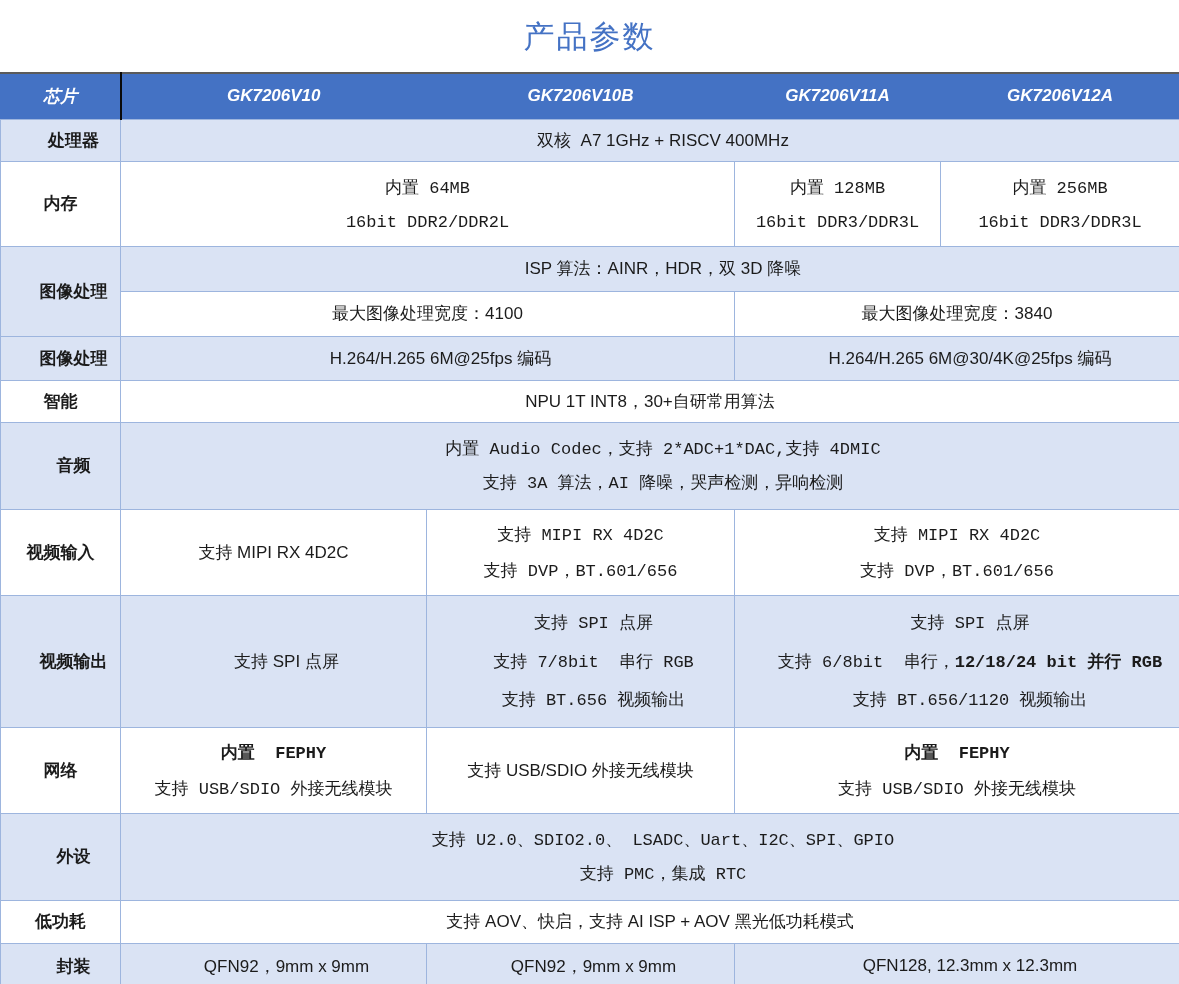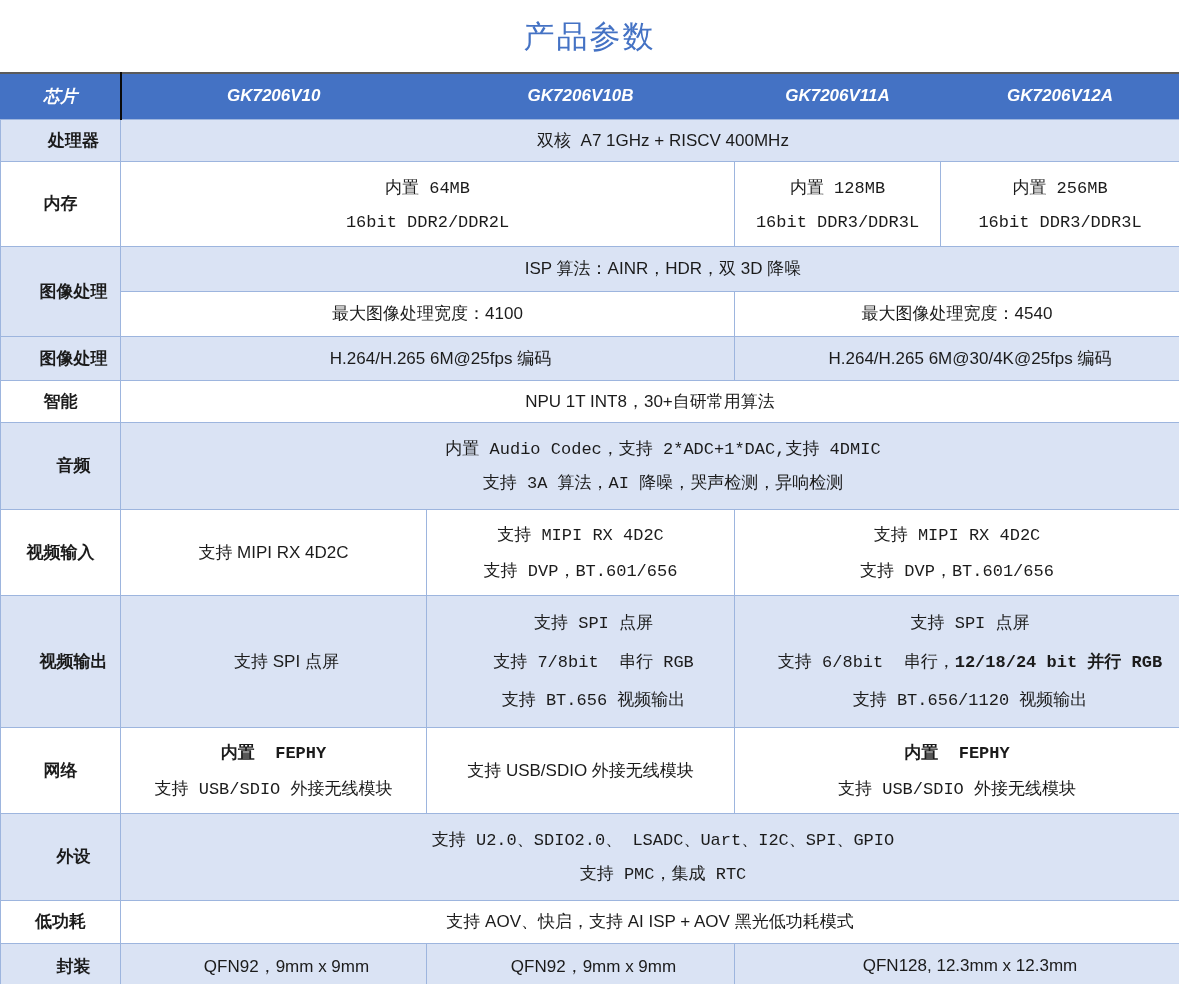"最大图像处理宽度：4540" span.line { text: 4540 -> 3840 }
